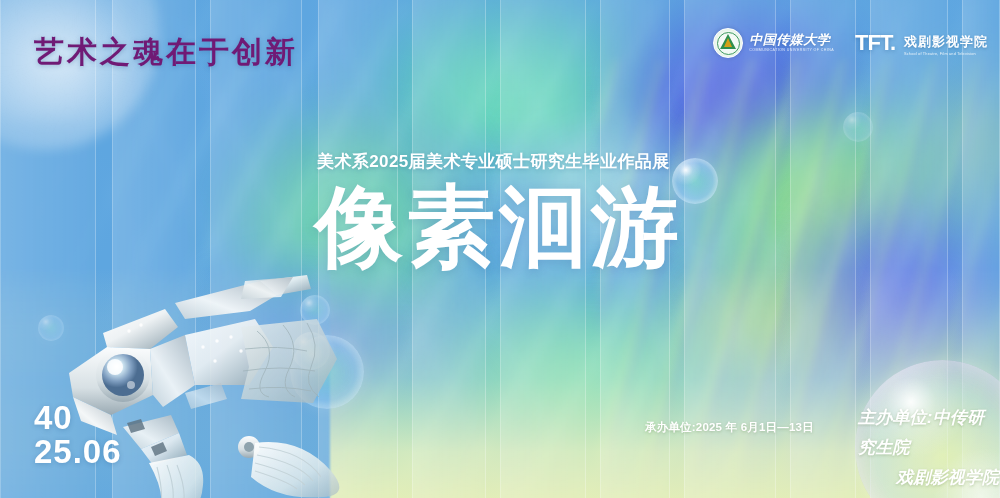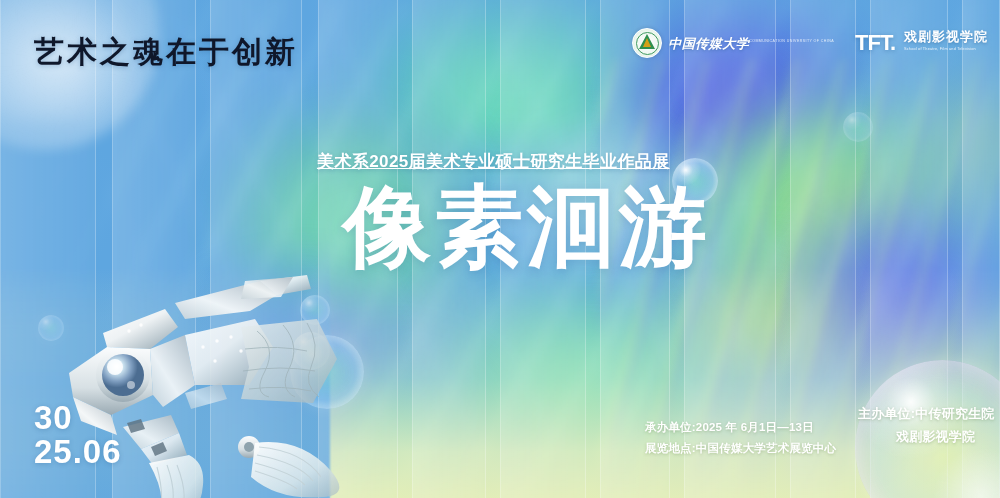"艺术之魂在于创新" .slogan { color: #0f172a -> #701a75 }
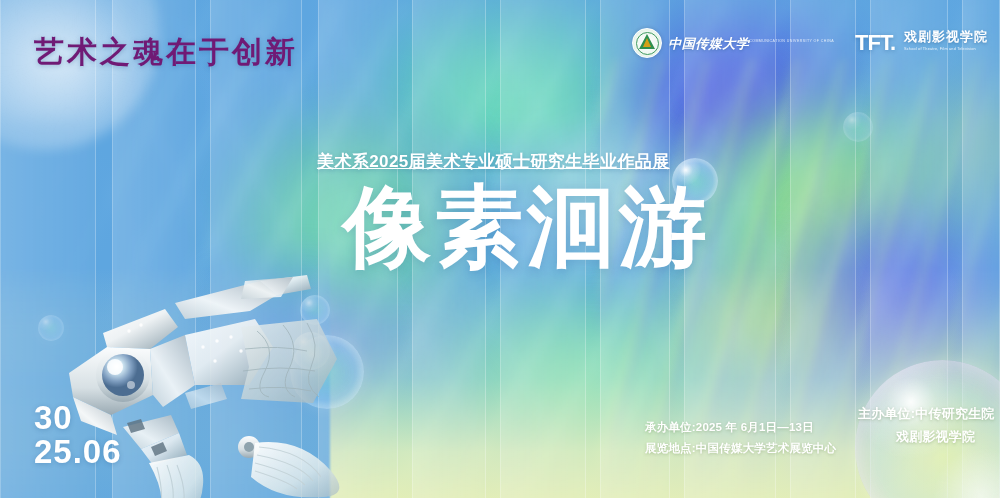"中国传媒大学" .cuc-name { flex-direction: none -> column }
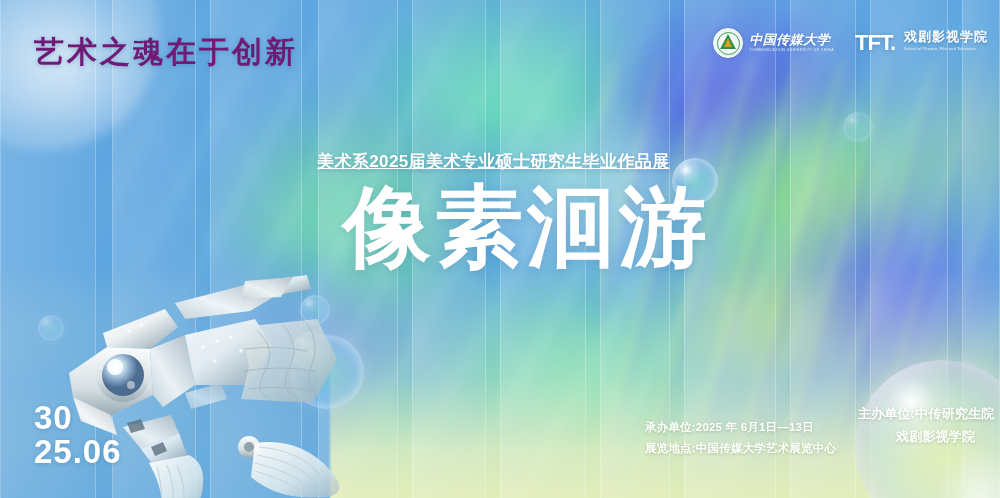"TFT." .logo-tft { align-items: flex-start -> flex-end }
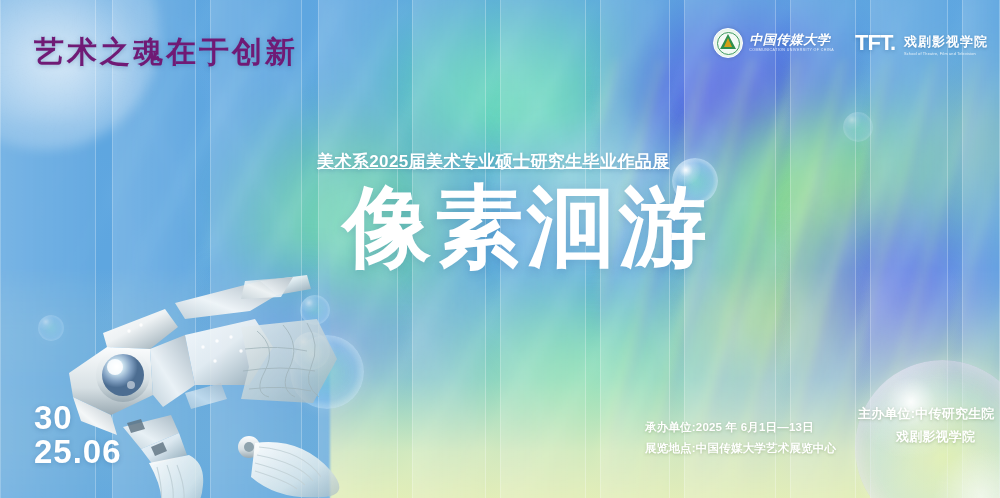"美术系2025届美术专业硕士研究生毕业作品展" .subtitle { text-decoration: underline -> none }
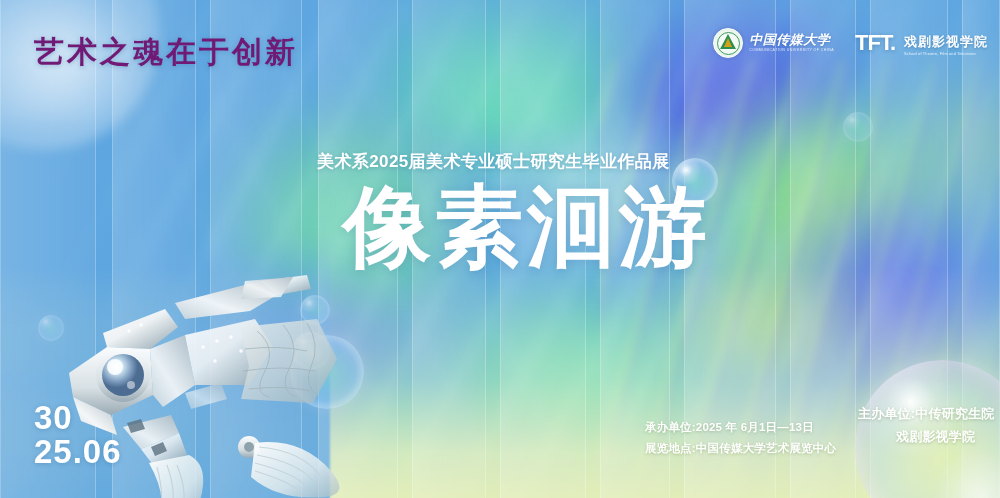"像素洄游" .maintitle { margin-left: 28px -> none }
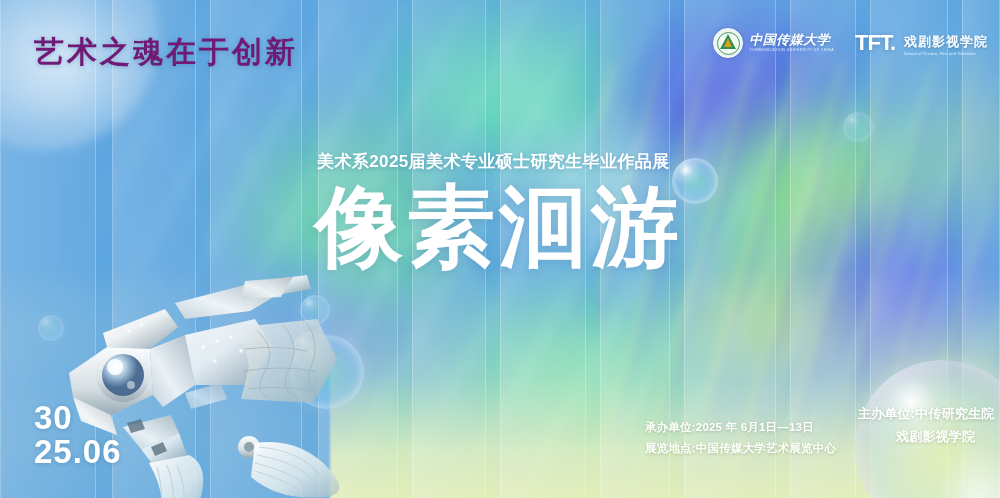"30" div { text: 30 -> 40 }
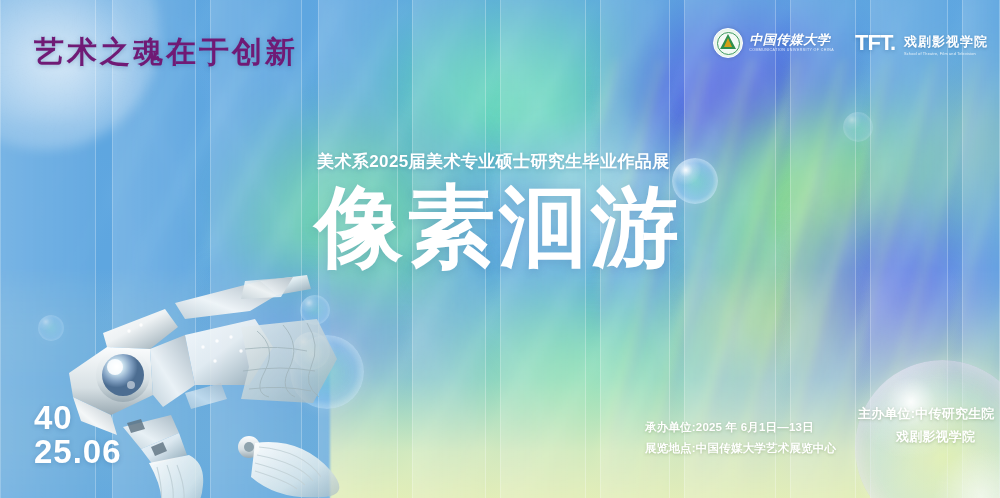"主办单位:中传研究生院" .org-info { font-size: 13px -> 17px; font-style: none -> italic }
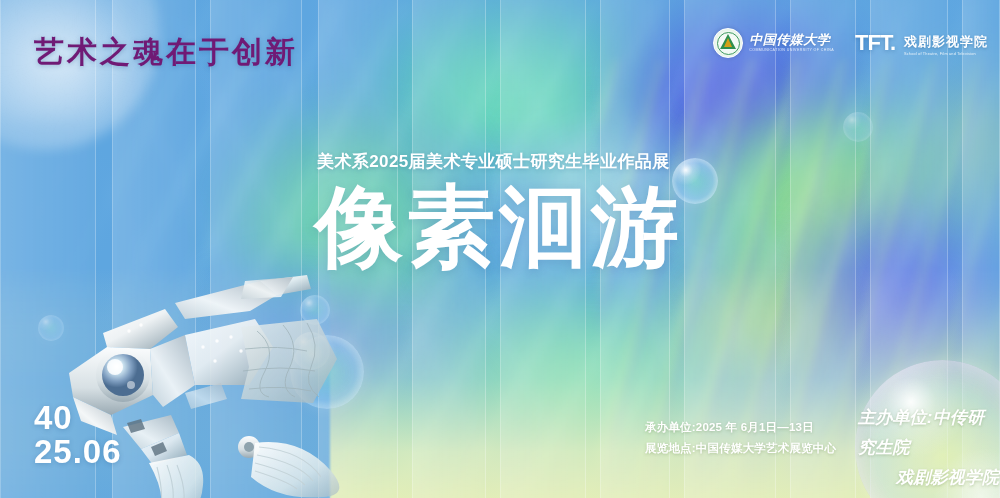"展览地点:中国传媒大学艺术展览中心" div { html: <div>展览地点:中国传媒大学艺术展览中心</div> -> none }
